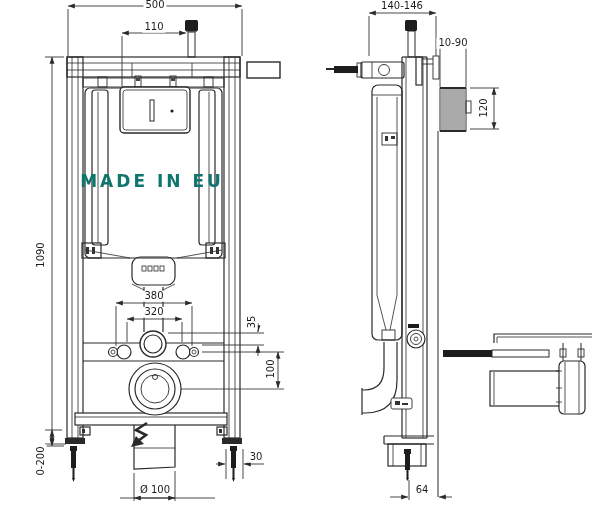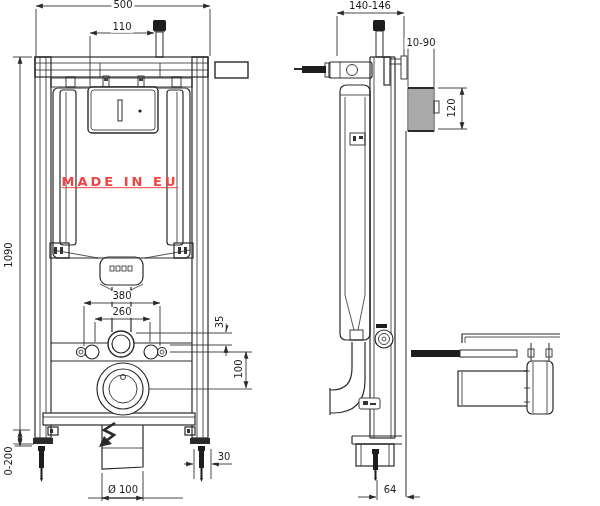"500" .stage { margin-left: none -> 32px }
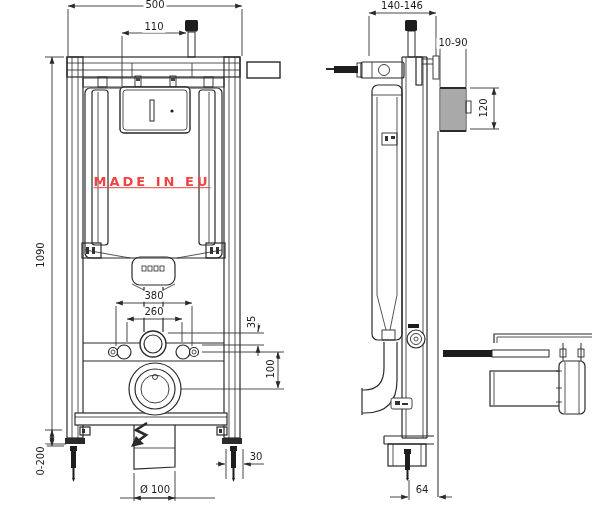"MADE IN EU" .brand { color: #ef4444 -> #0f766e; font-size: 13px -> 17px; text-decoration: underline -> none }
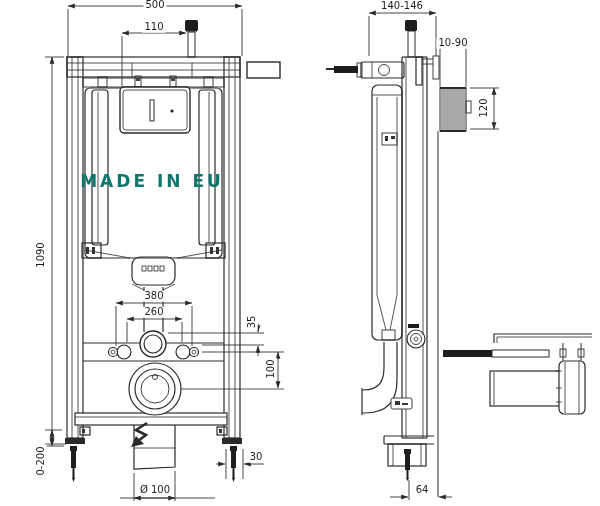"260" span.lbl { text: 260 -> 320 }
